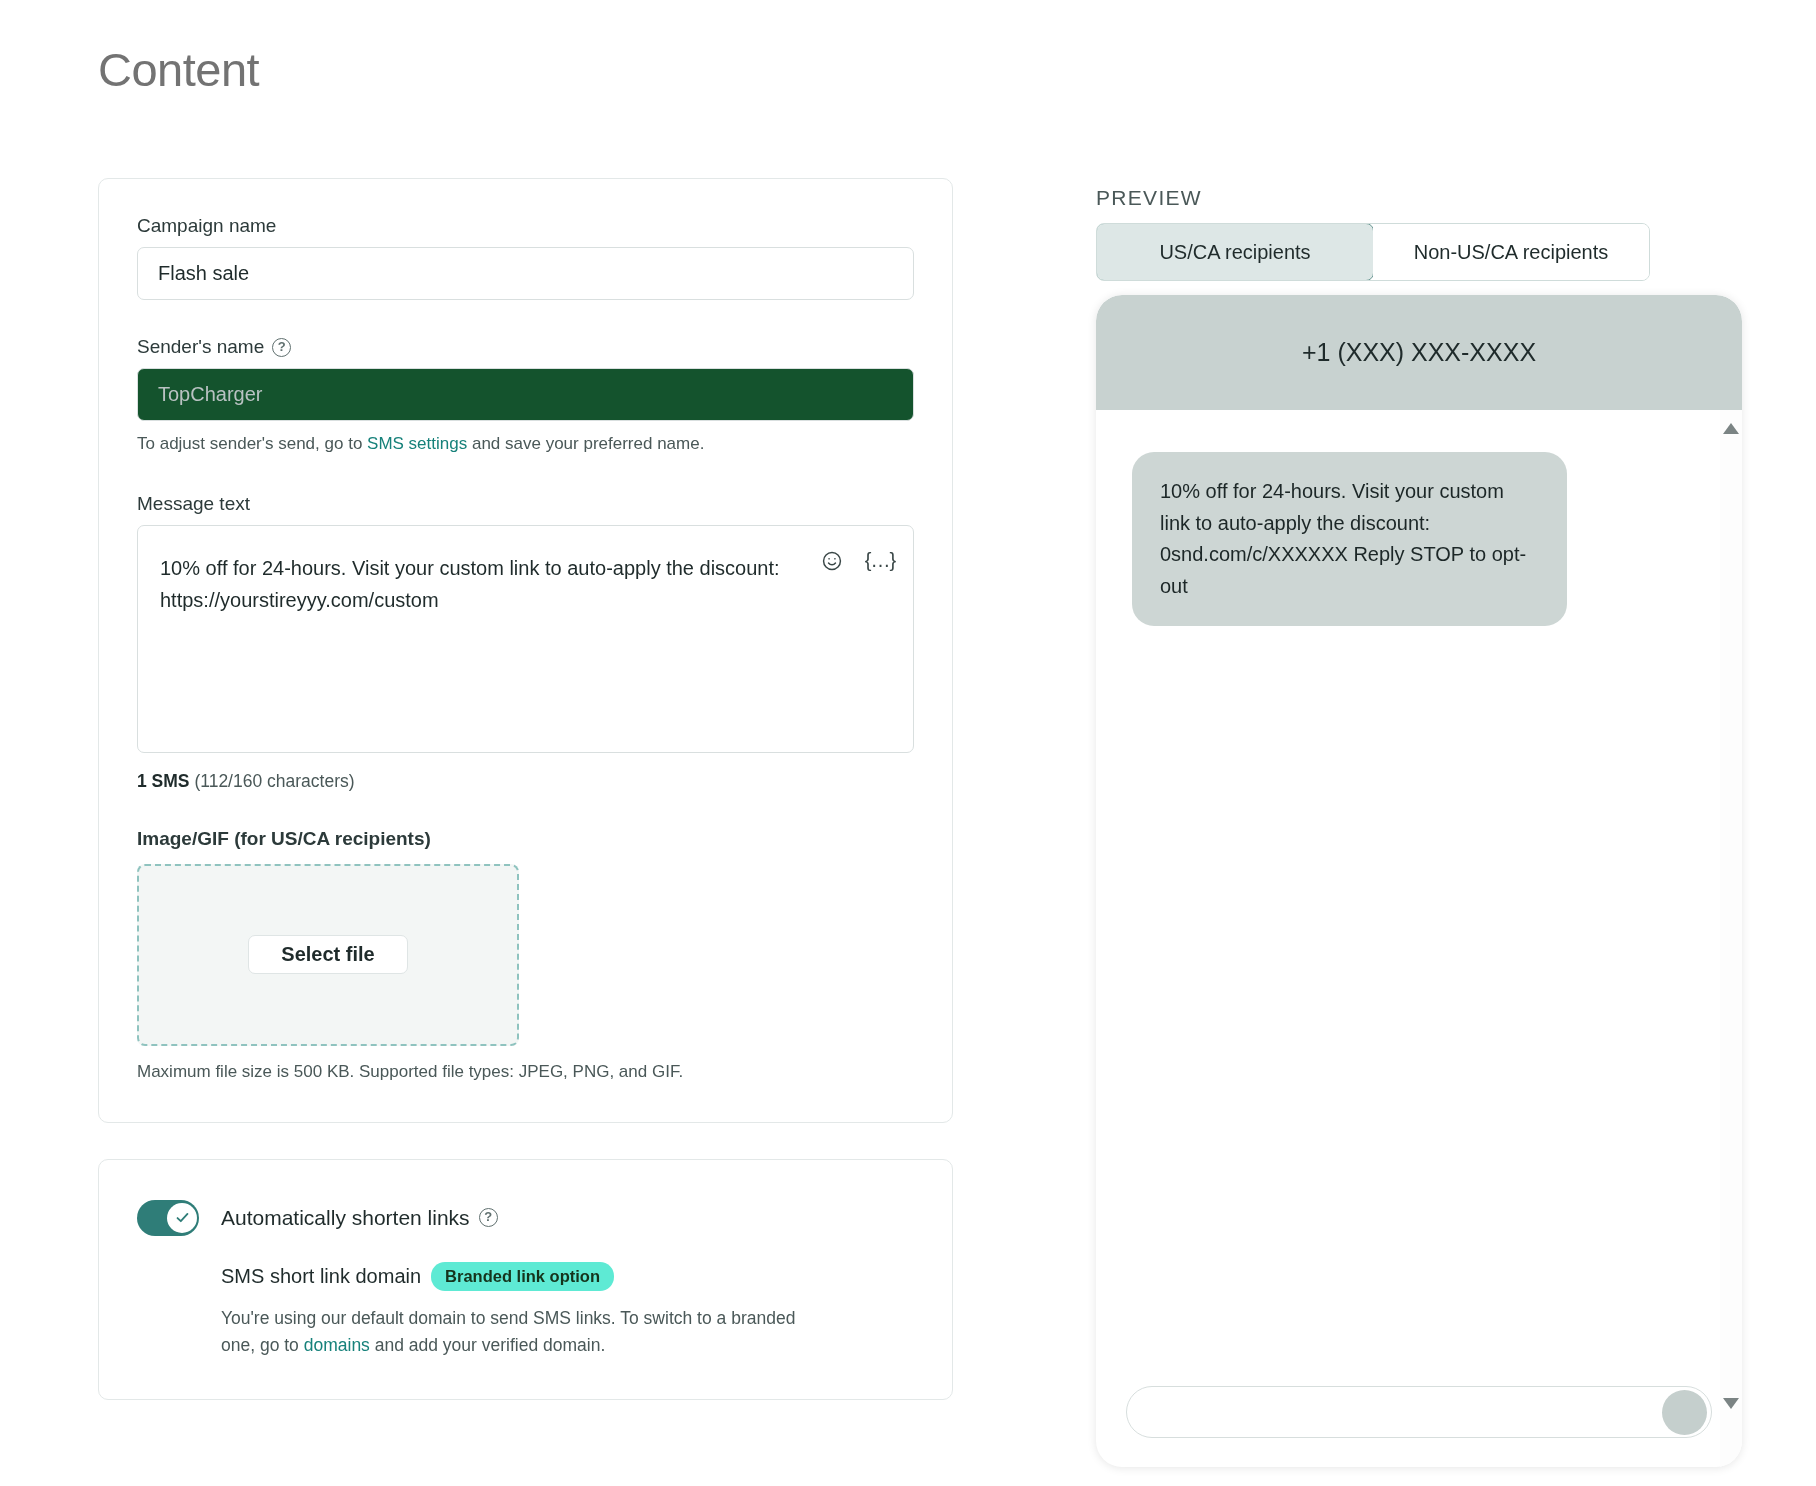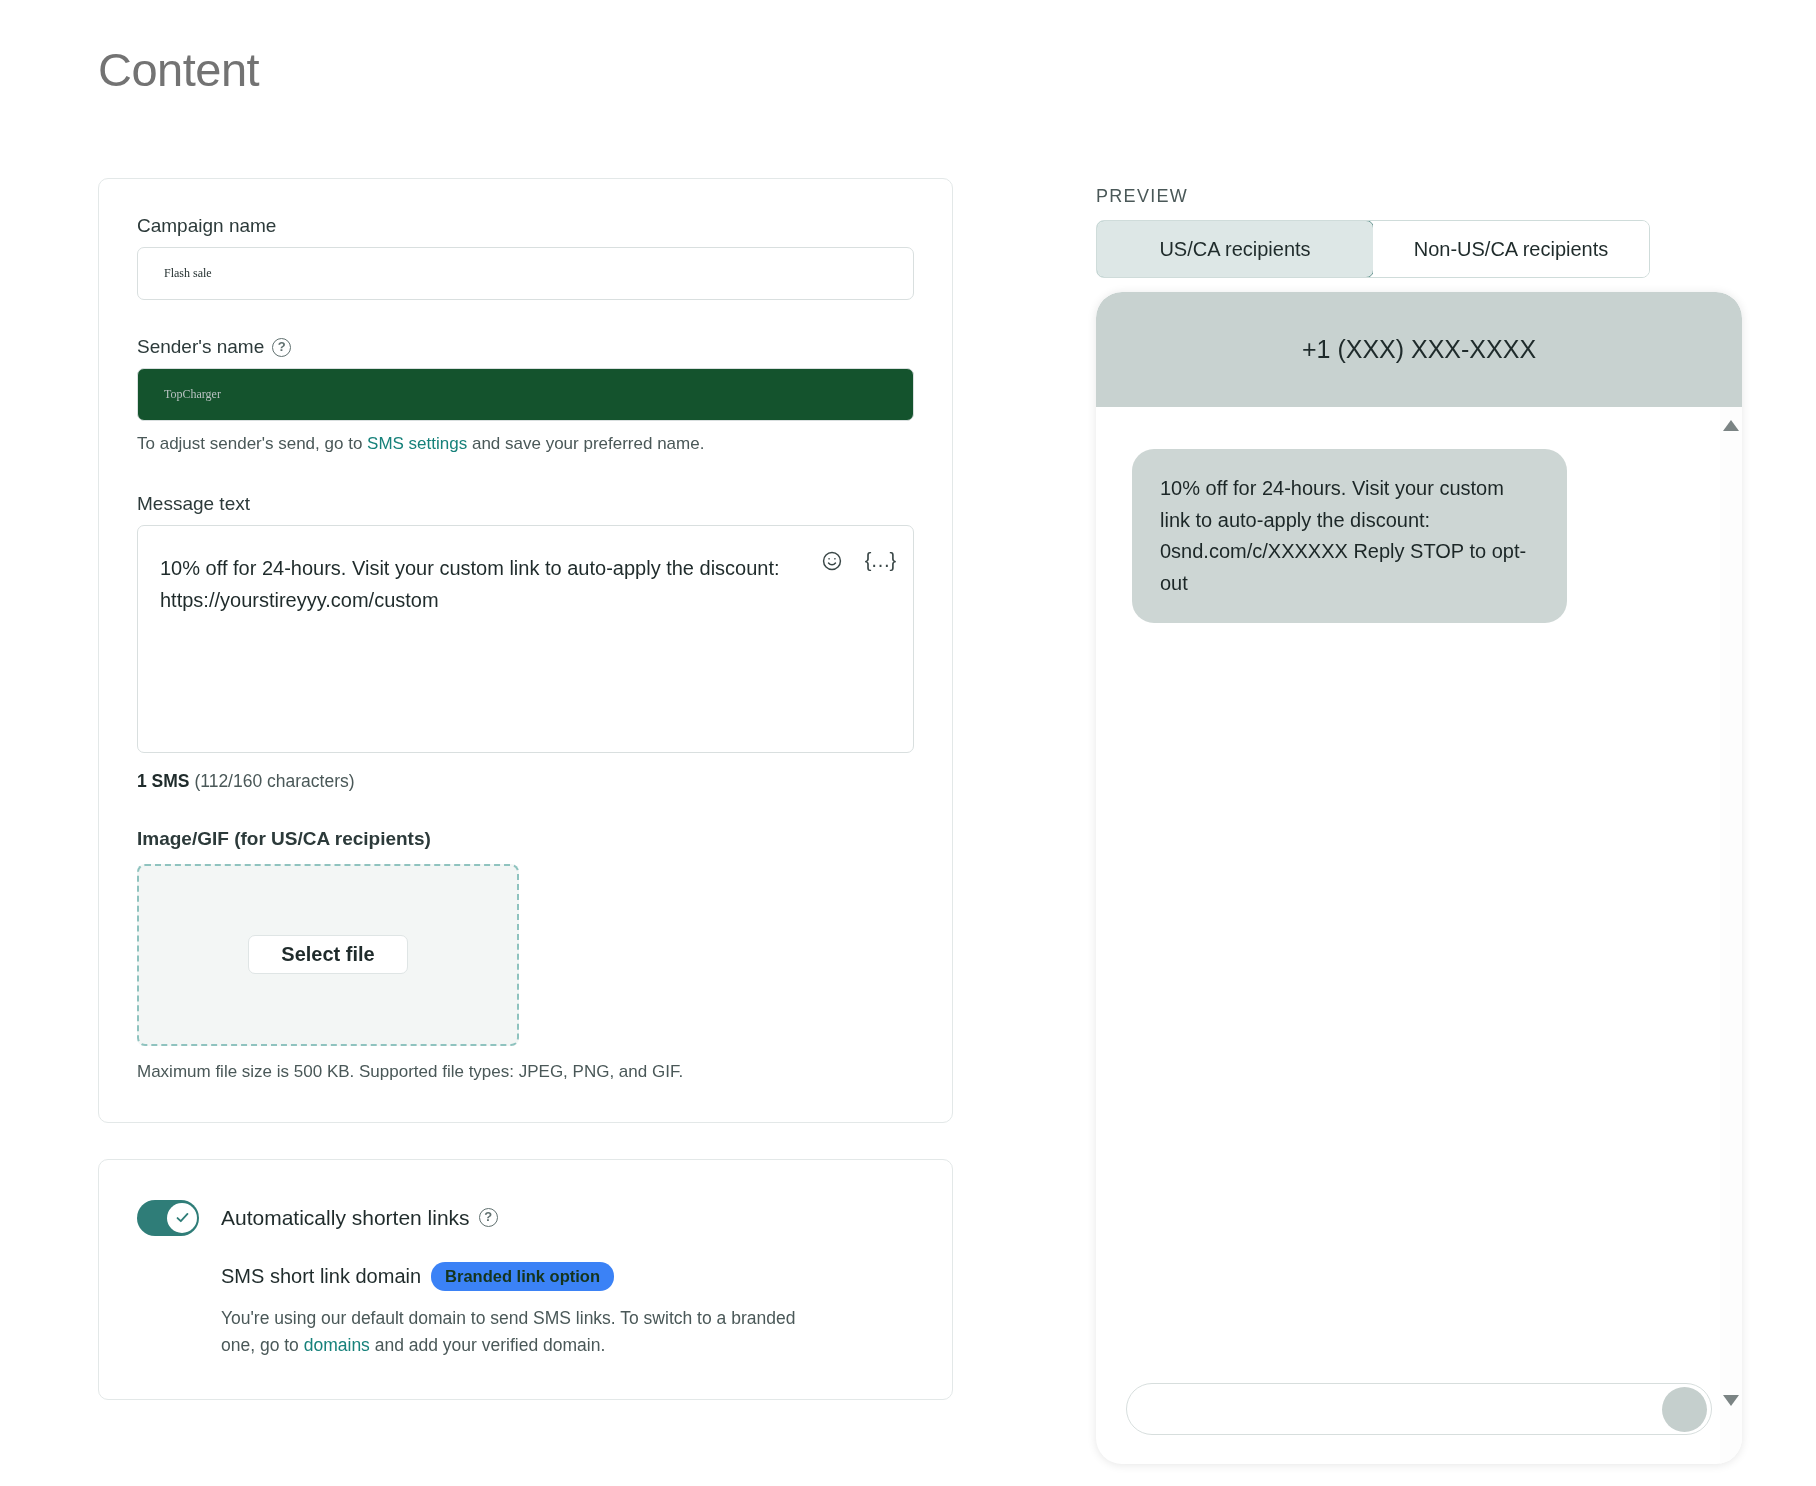"PREVIEW" .preview-eyebrow { font-size: 18px -> 21px }
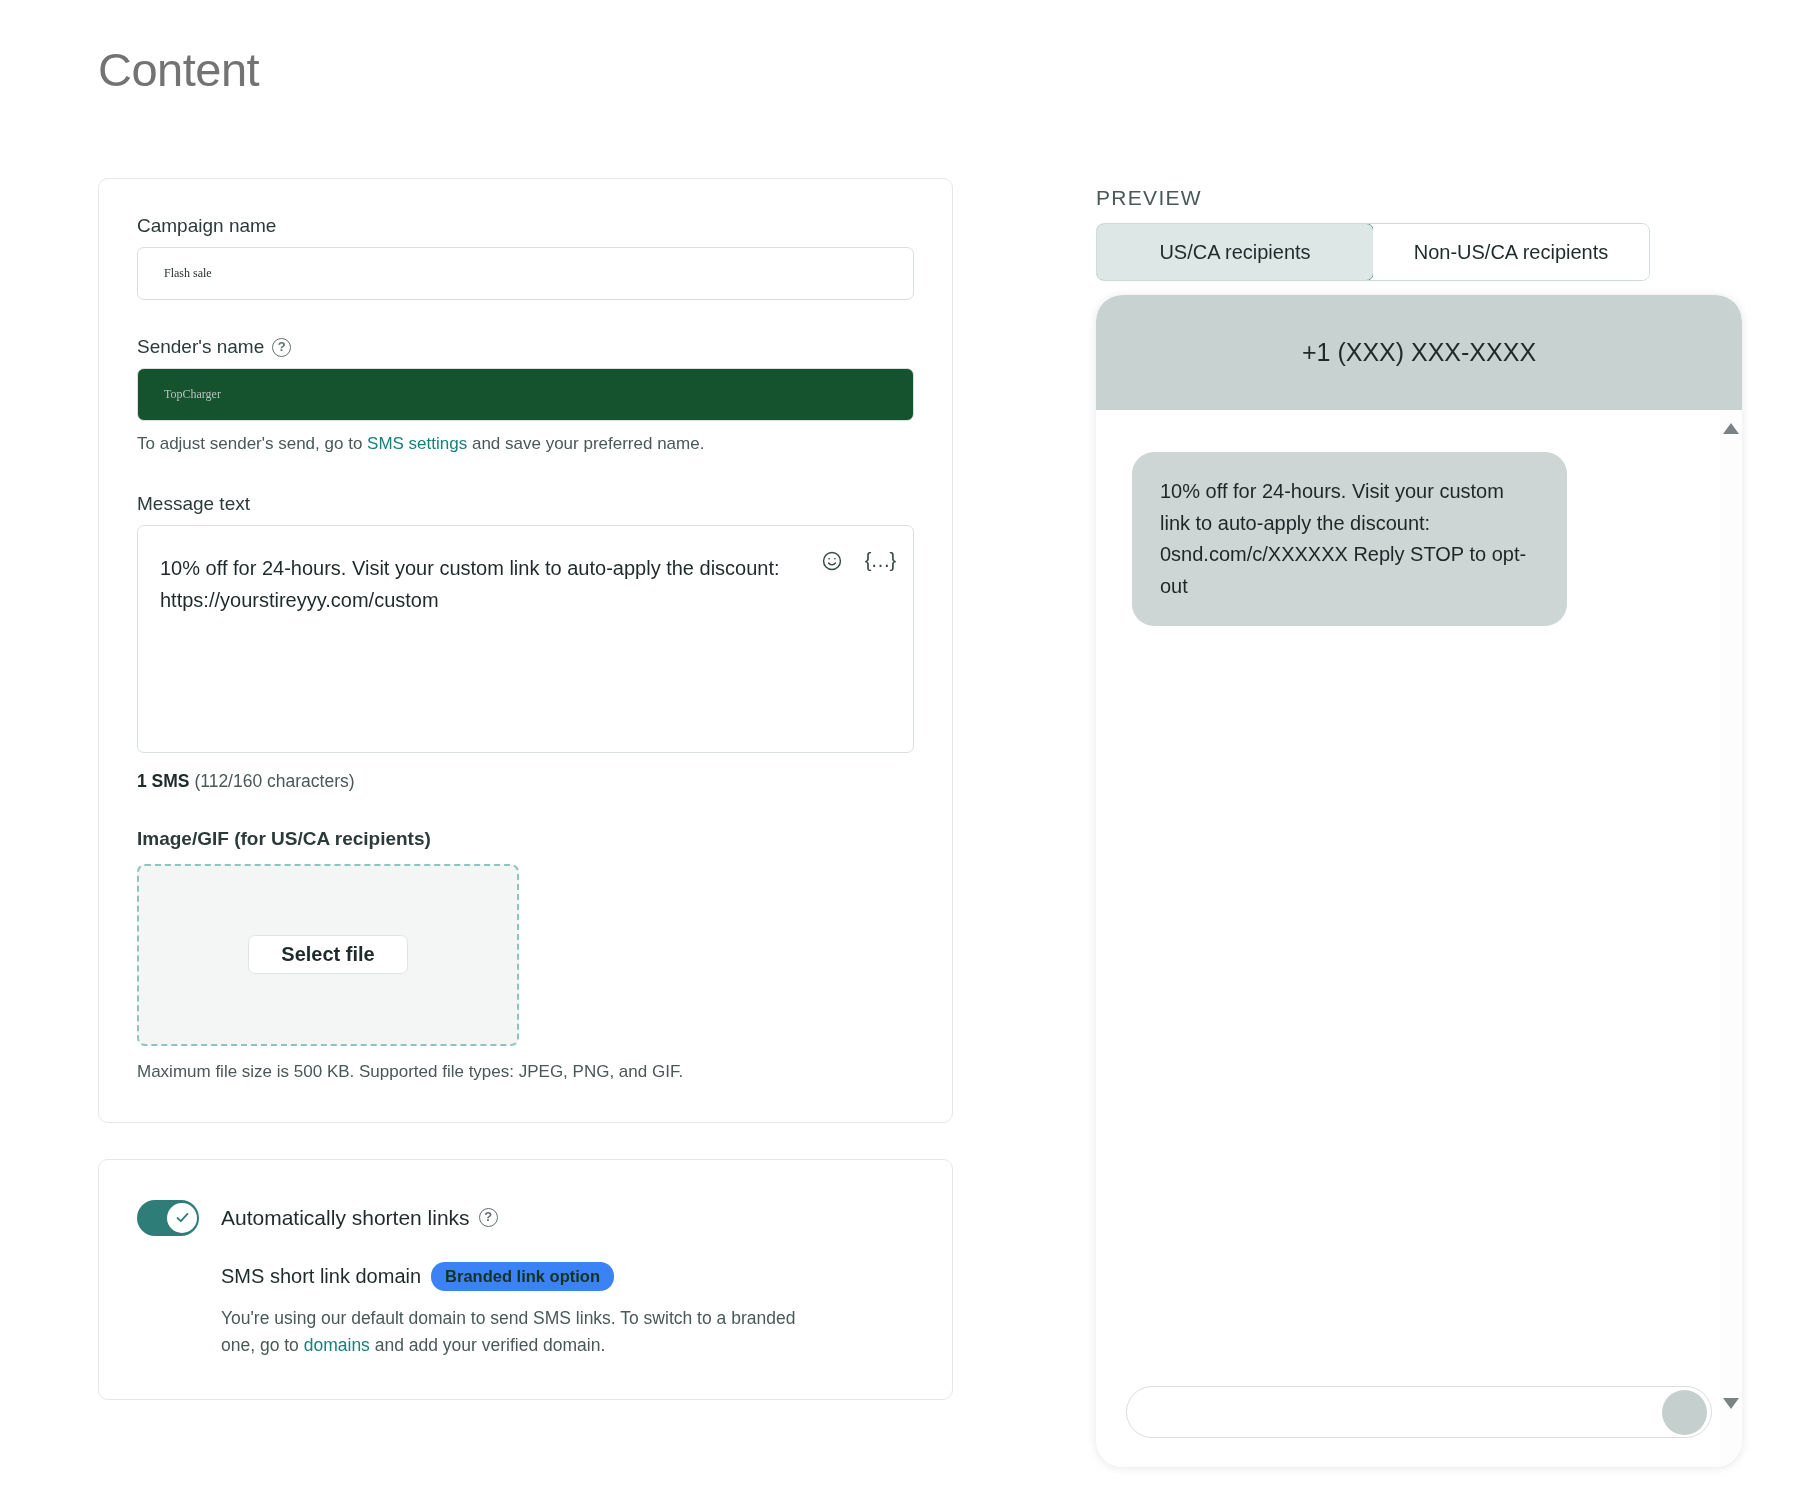"Flash sale" .text-input { font-family: Liberation Serif, serif -> Liberation Sans, sans-serif; font-size: 12px -> 20px; padding: 0 26px -> 0 20px }
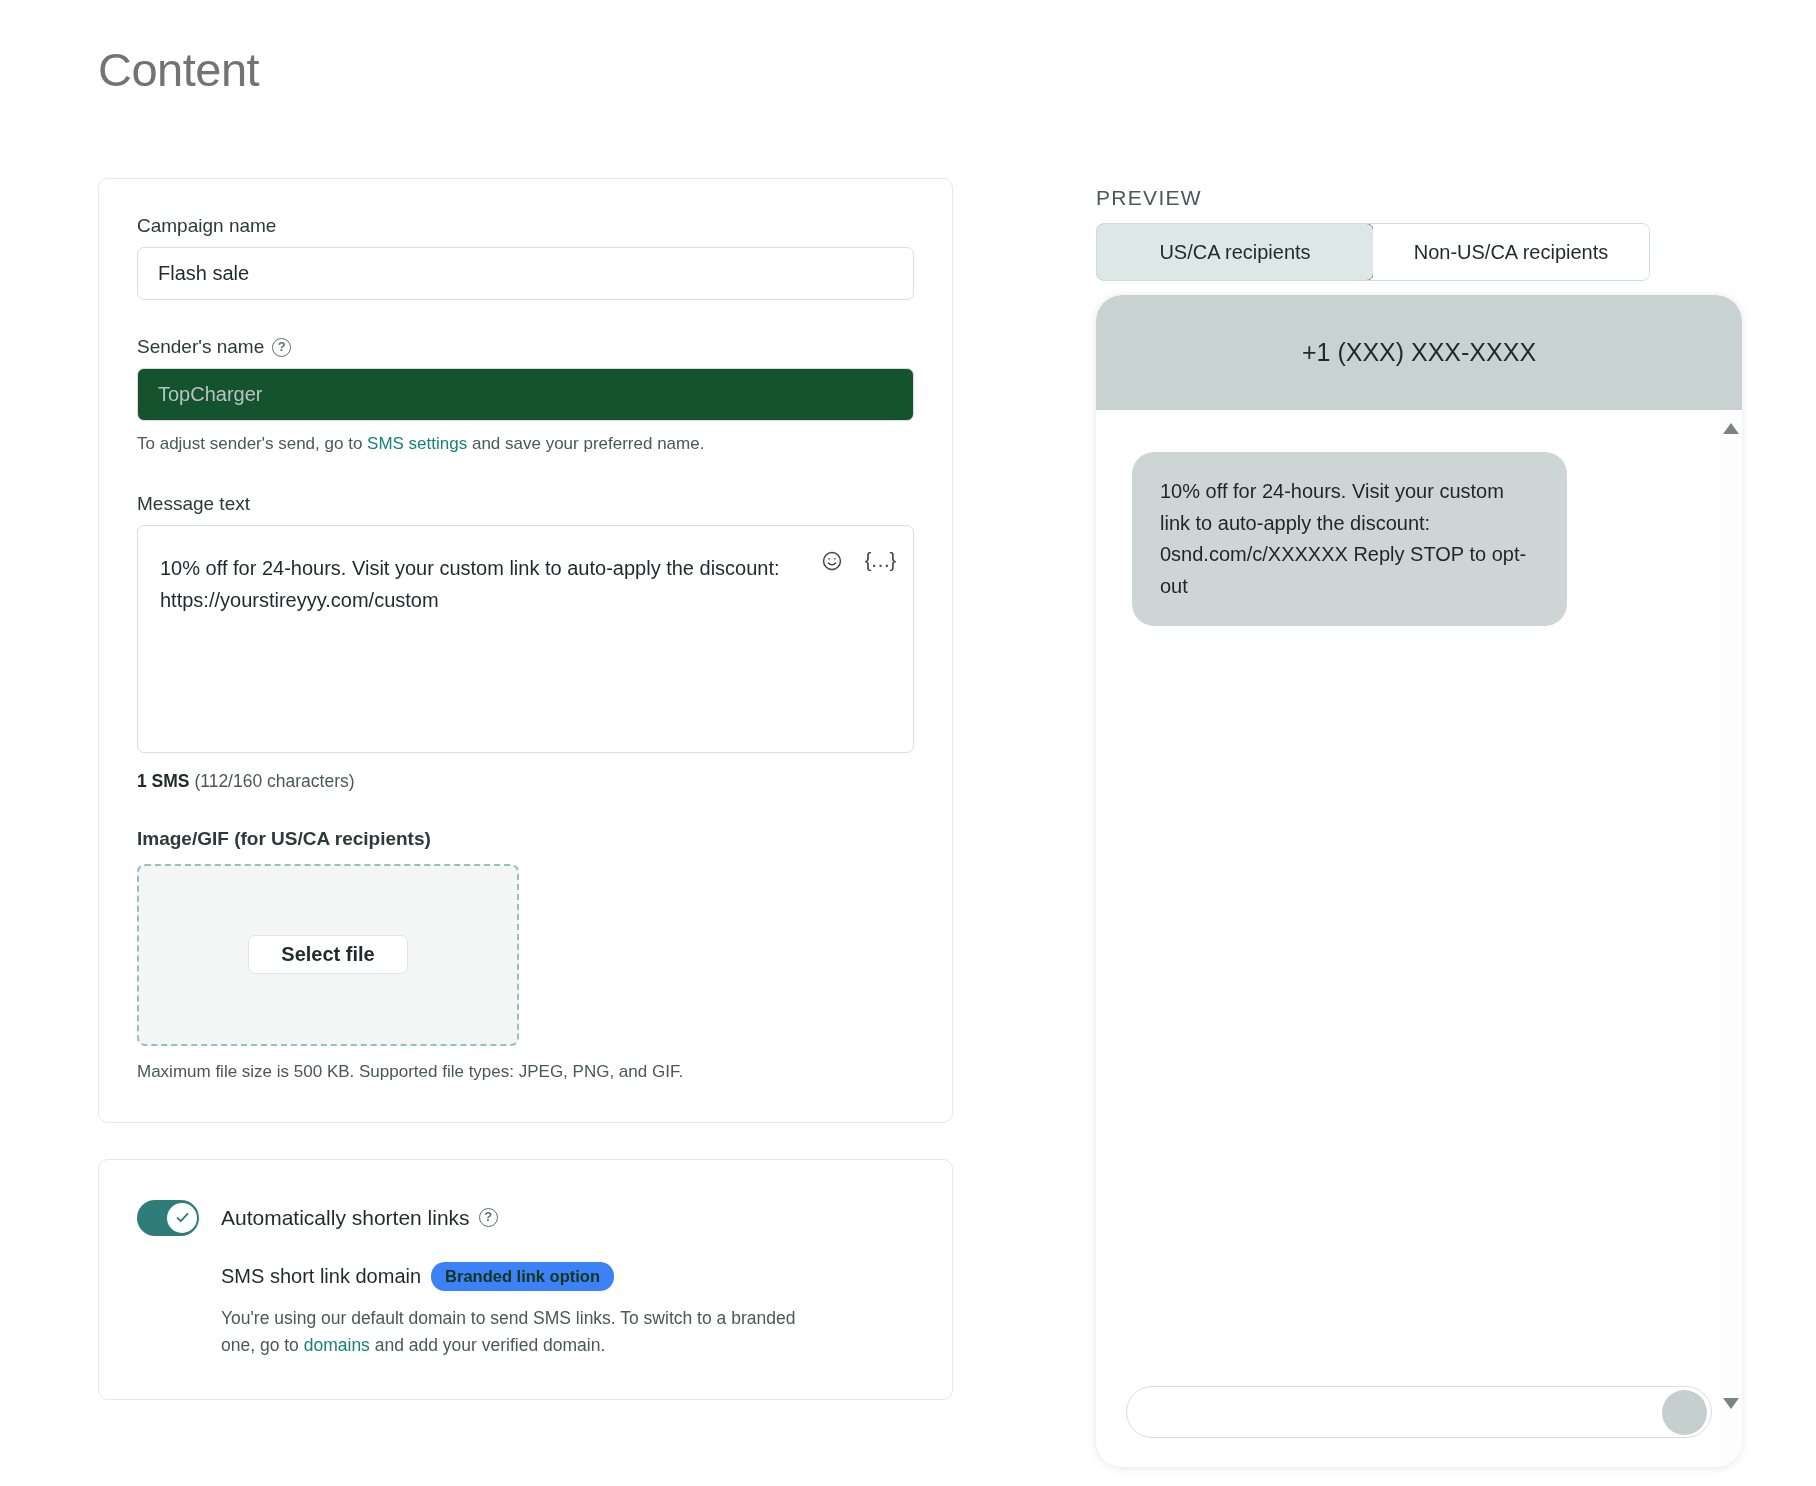"Branded link option" .badge { background: #3b82f6 -> #5eead4 }
